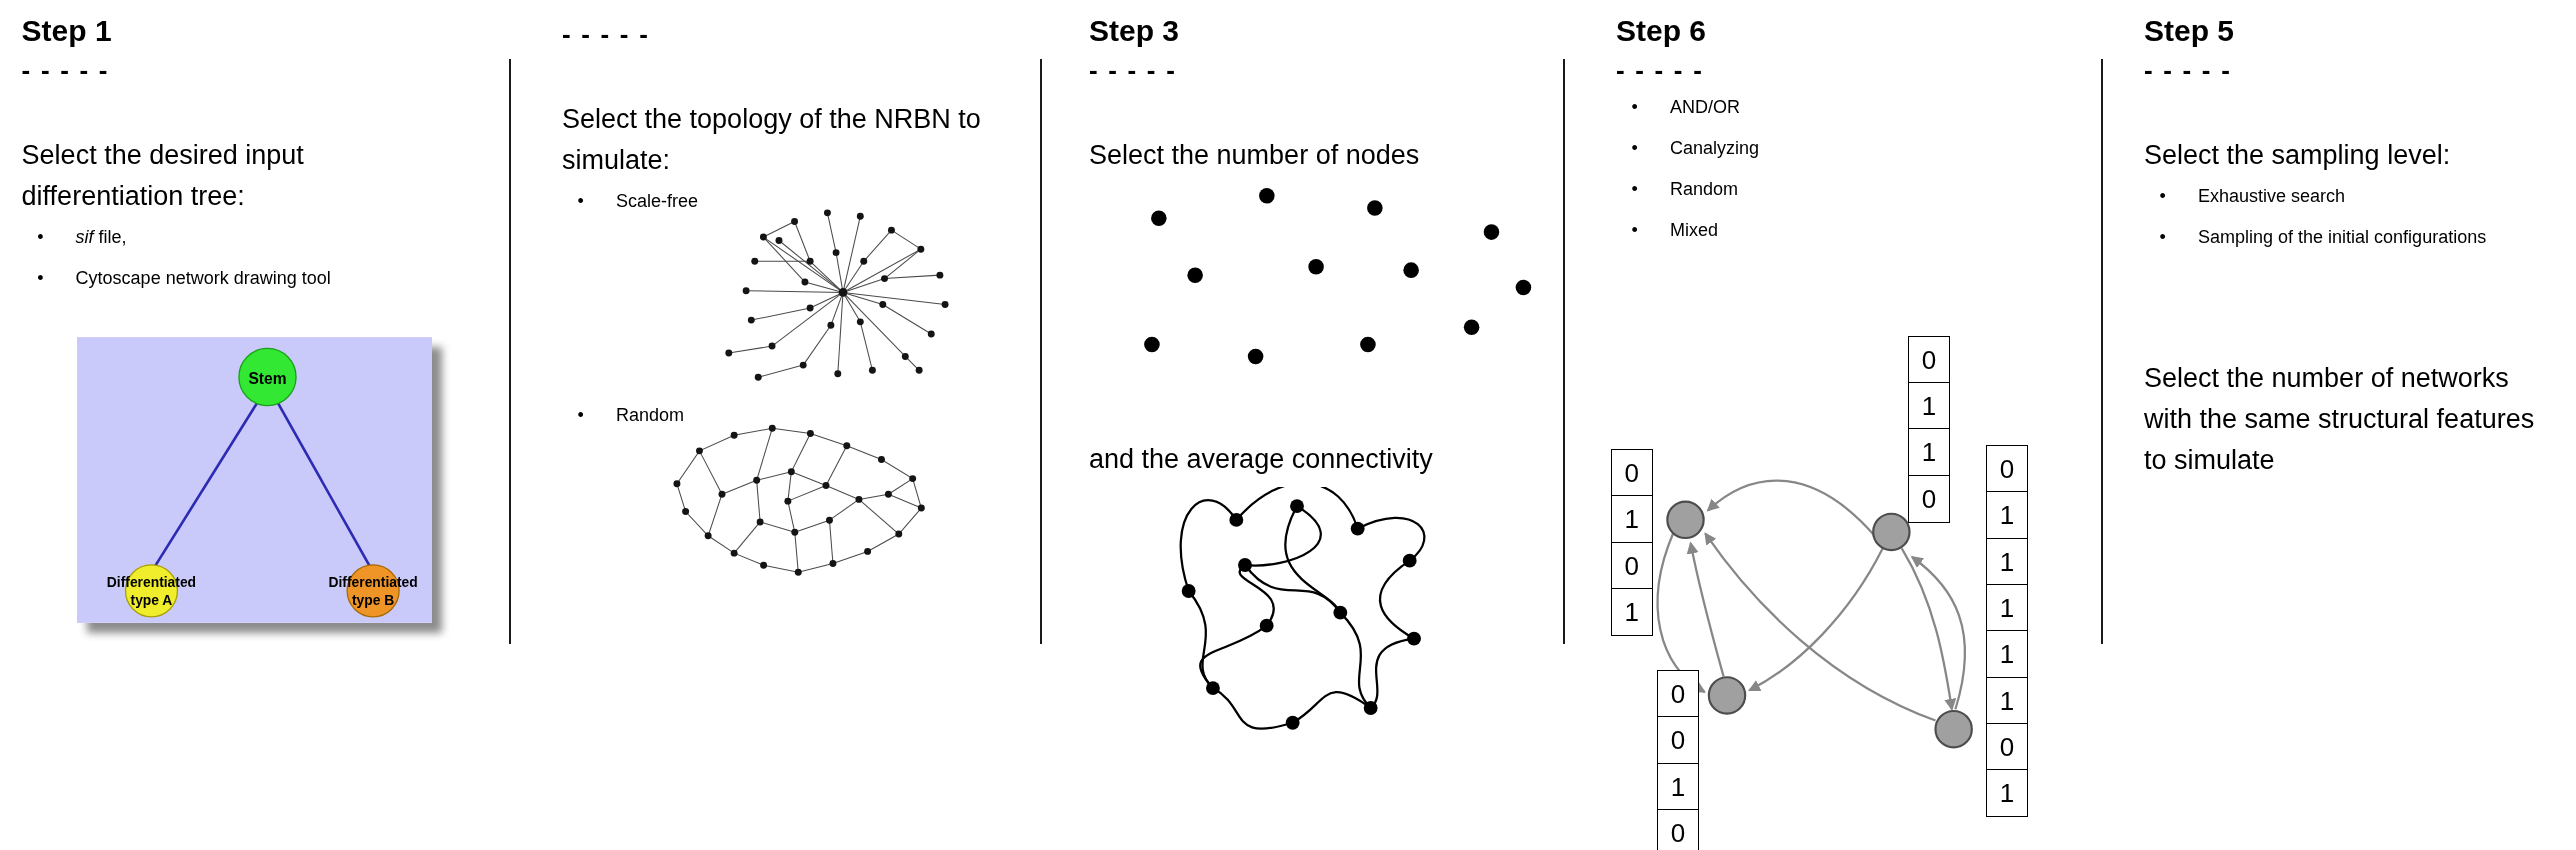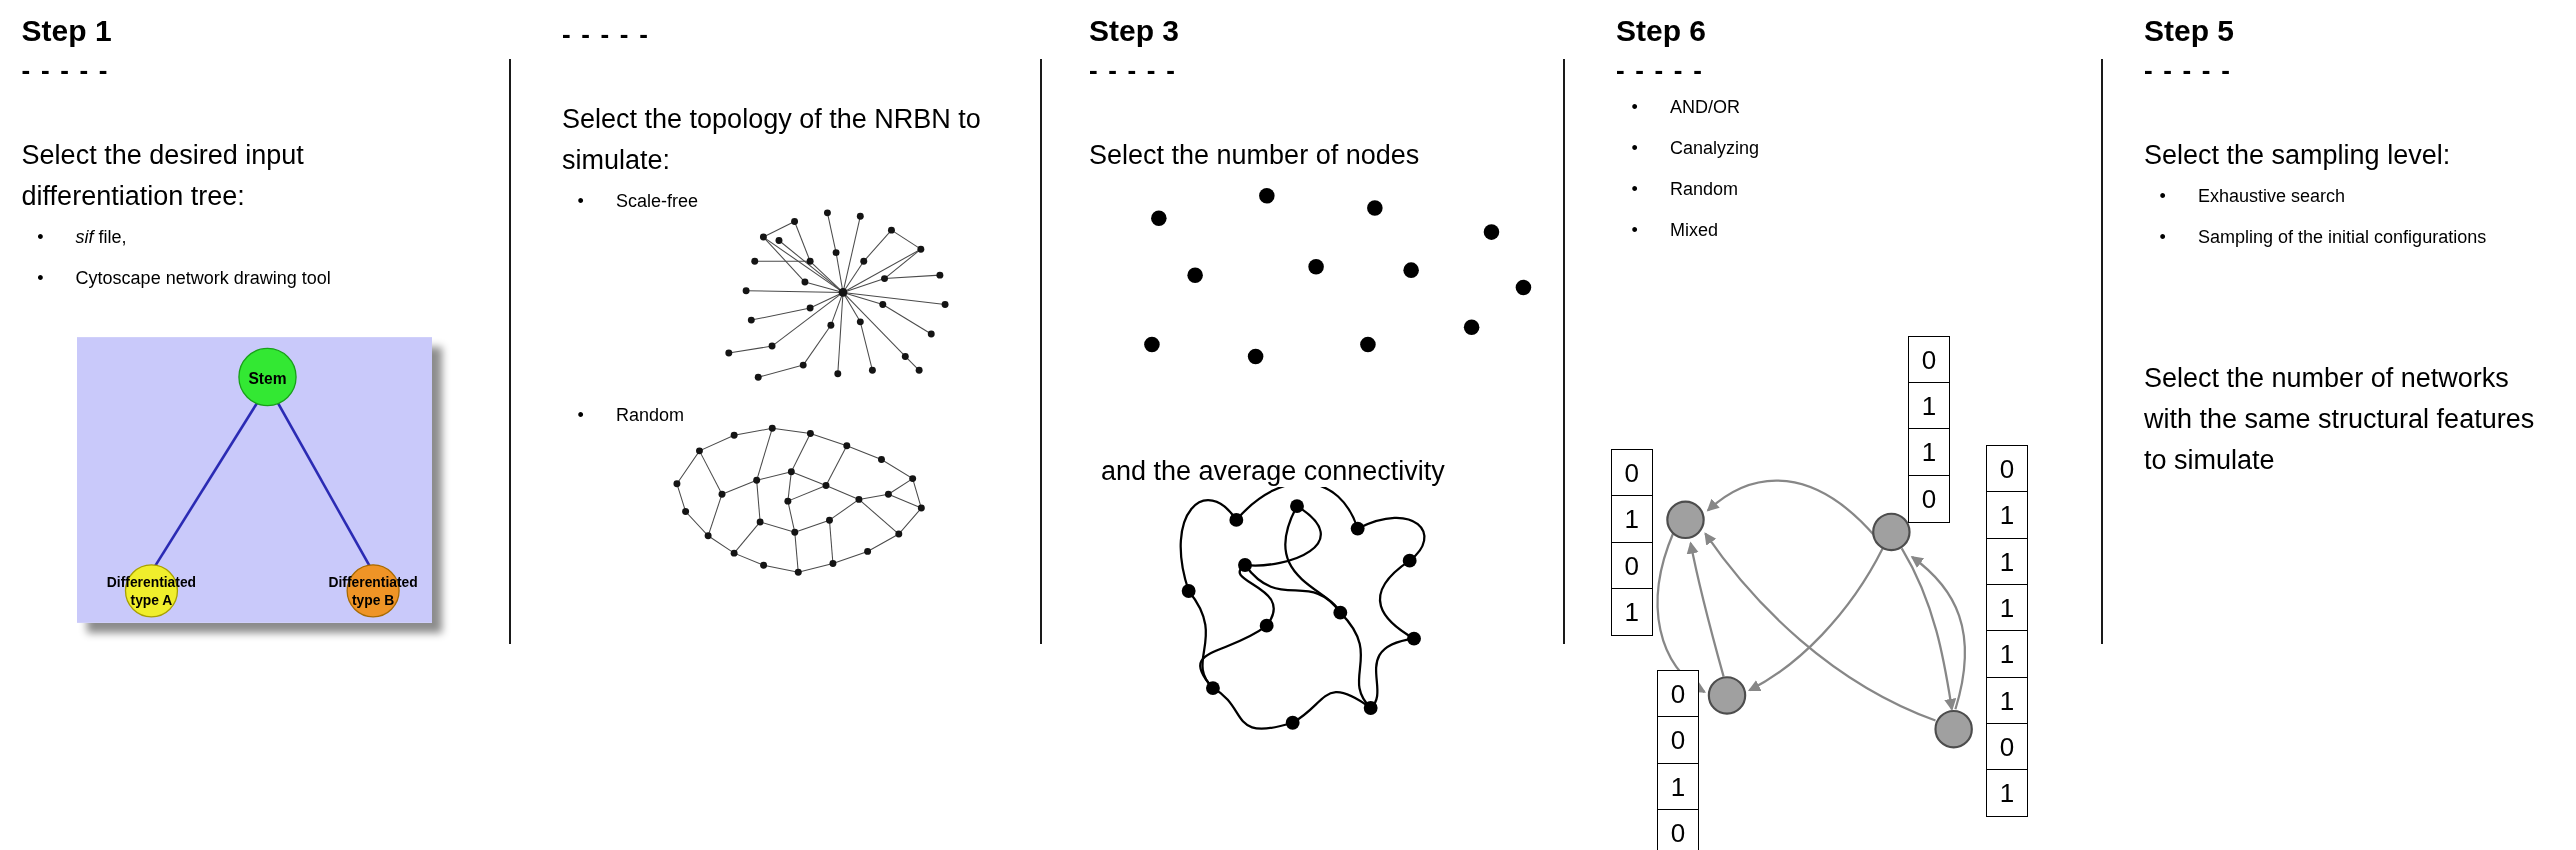"and the average connectivity" p.body { margin: 12px -> 0 }
